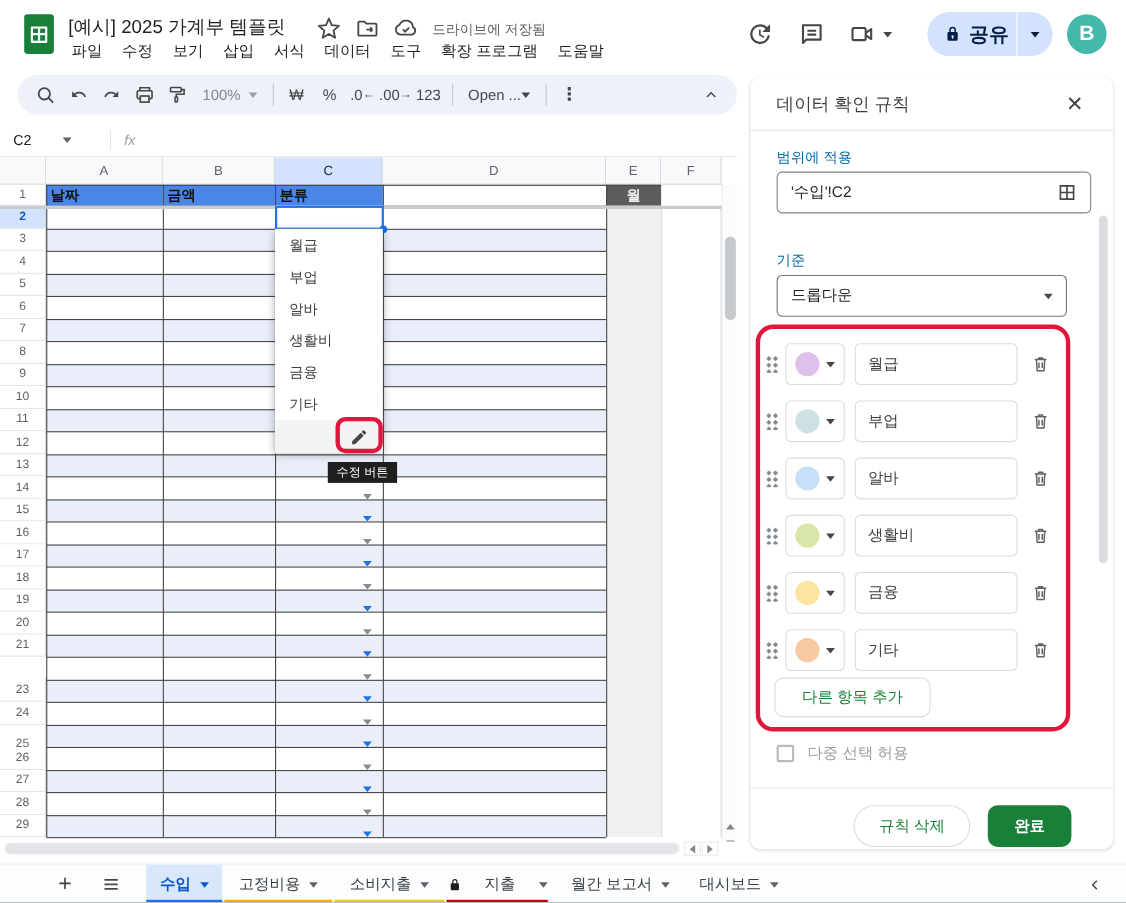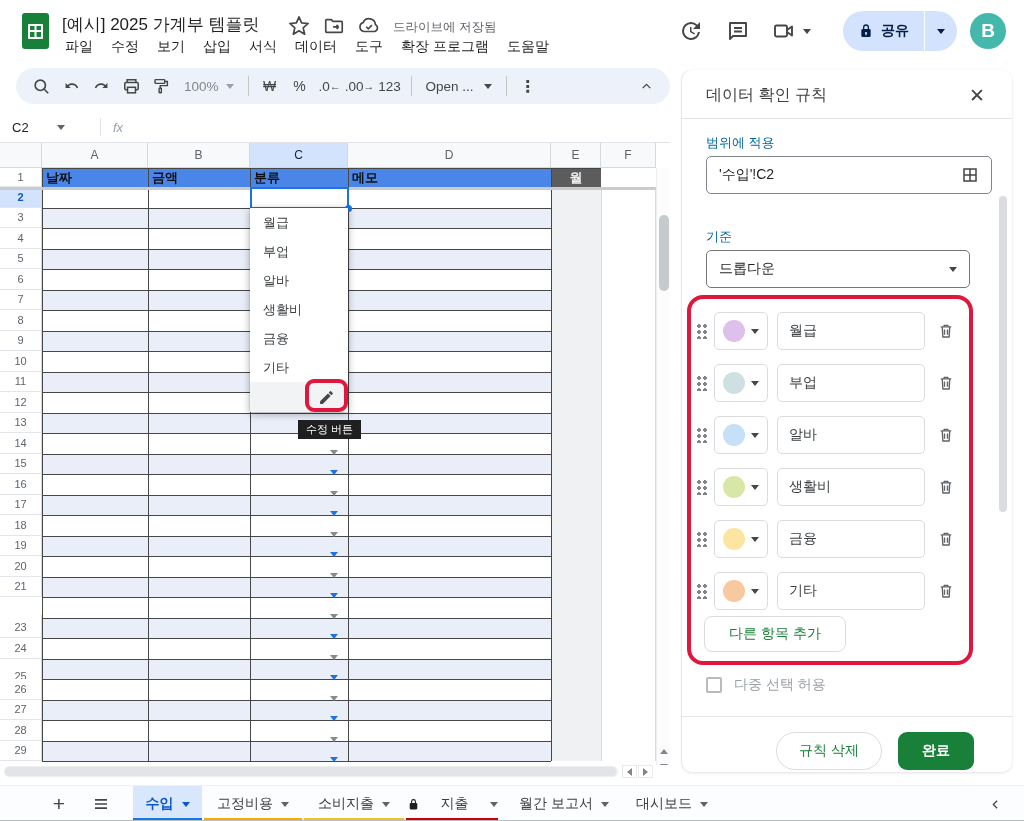"공유" #share-label { font-size: 14px -> 18px }
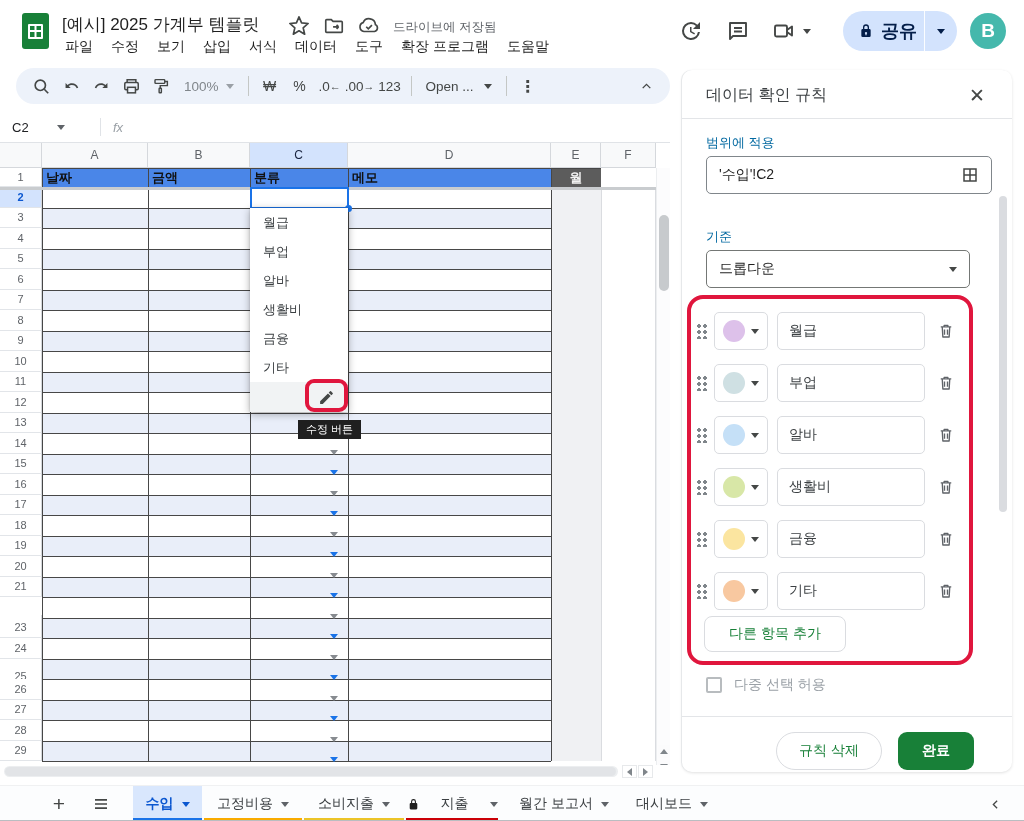"Open ..." #font-box { gap: 10px -> none }
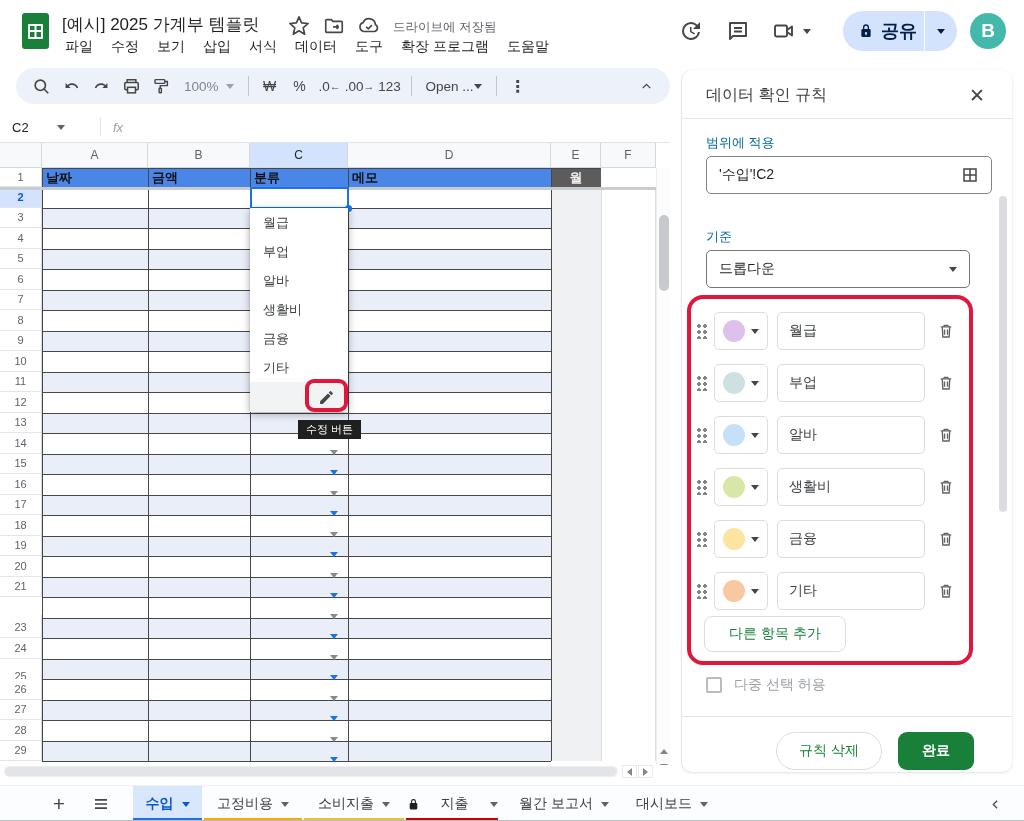"메모" div.hdr-cell { html: <div>메모</div> -> none }
